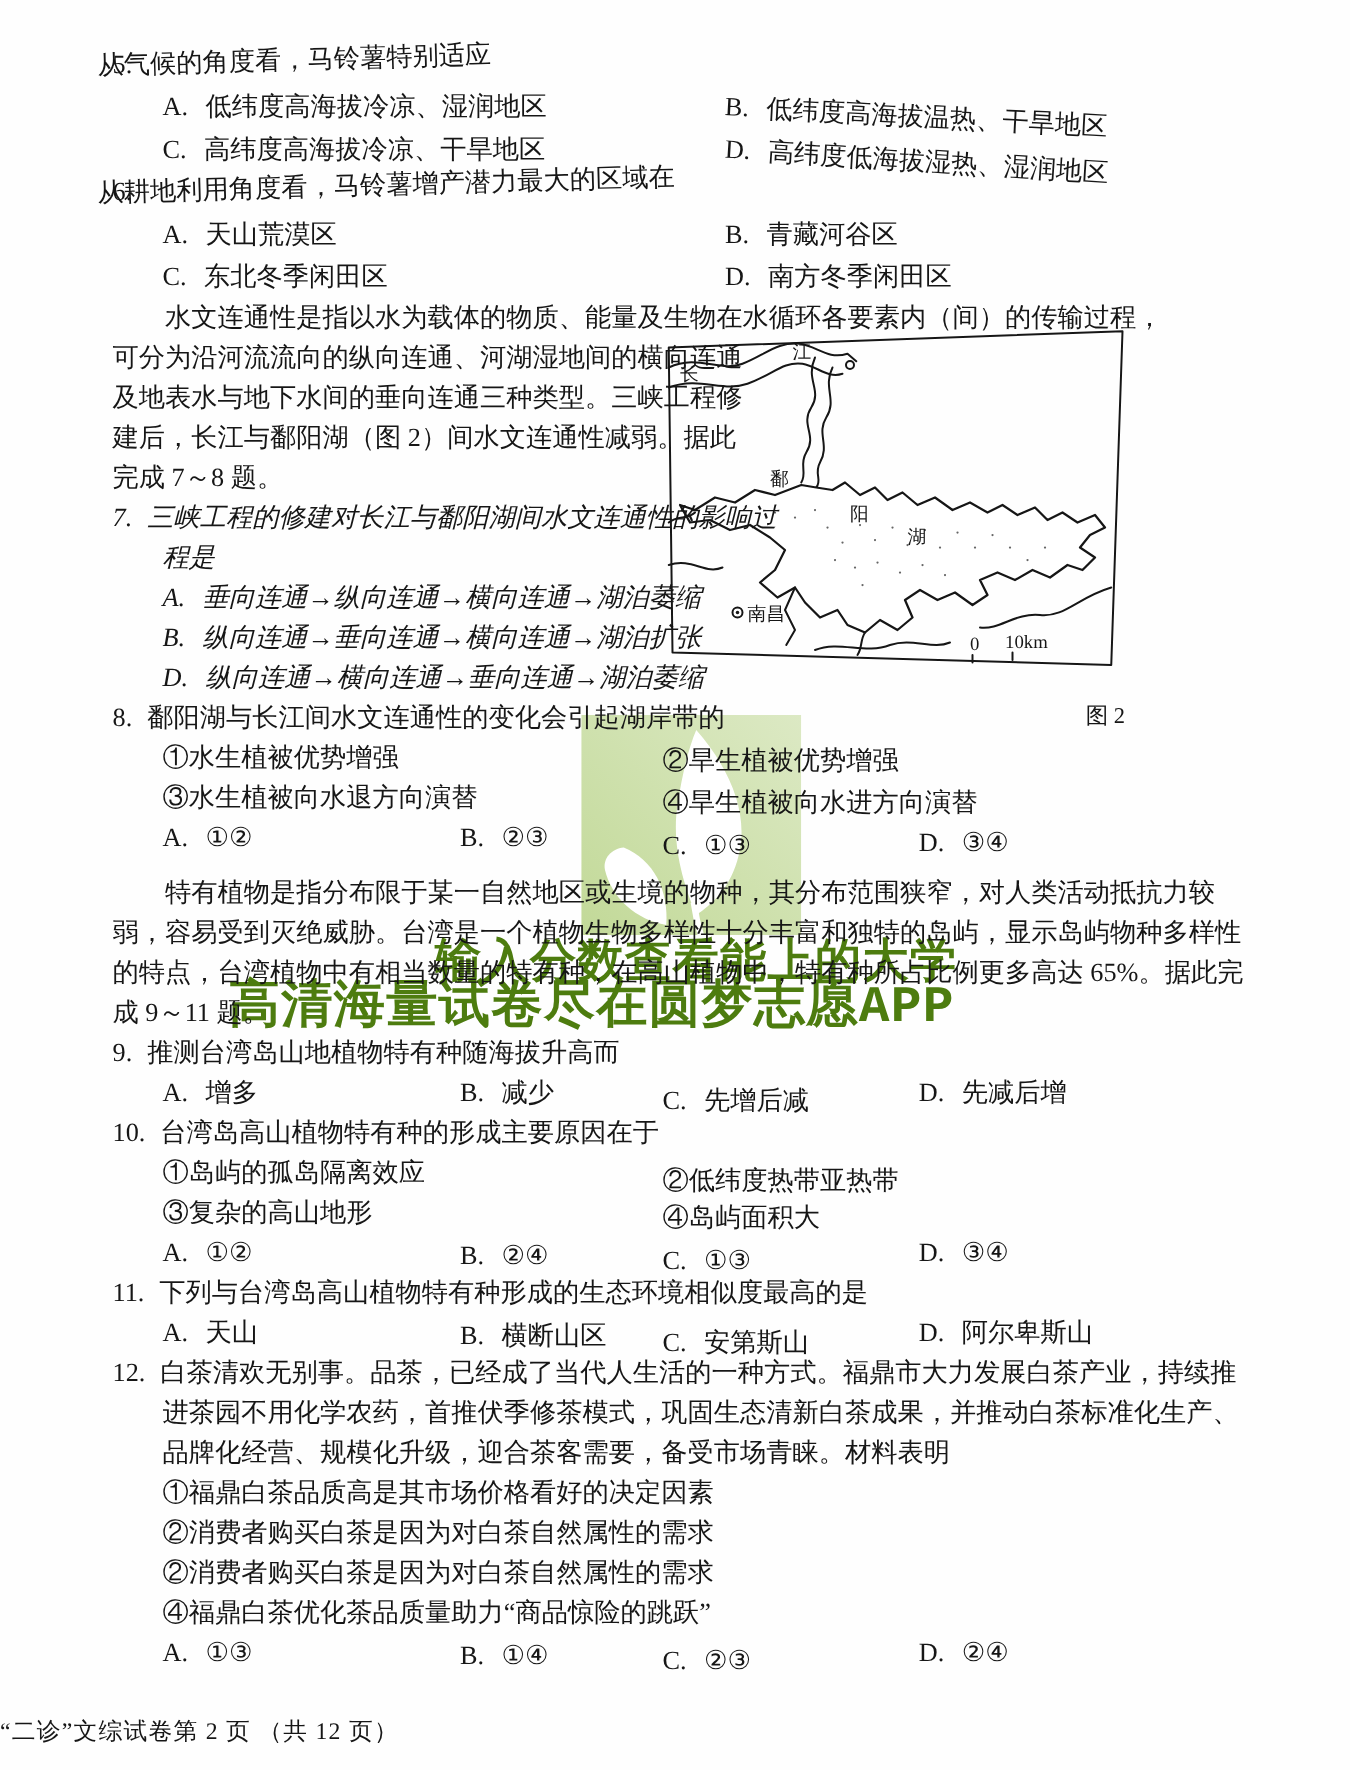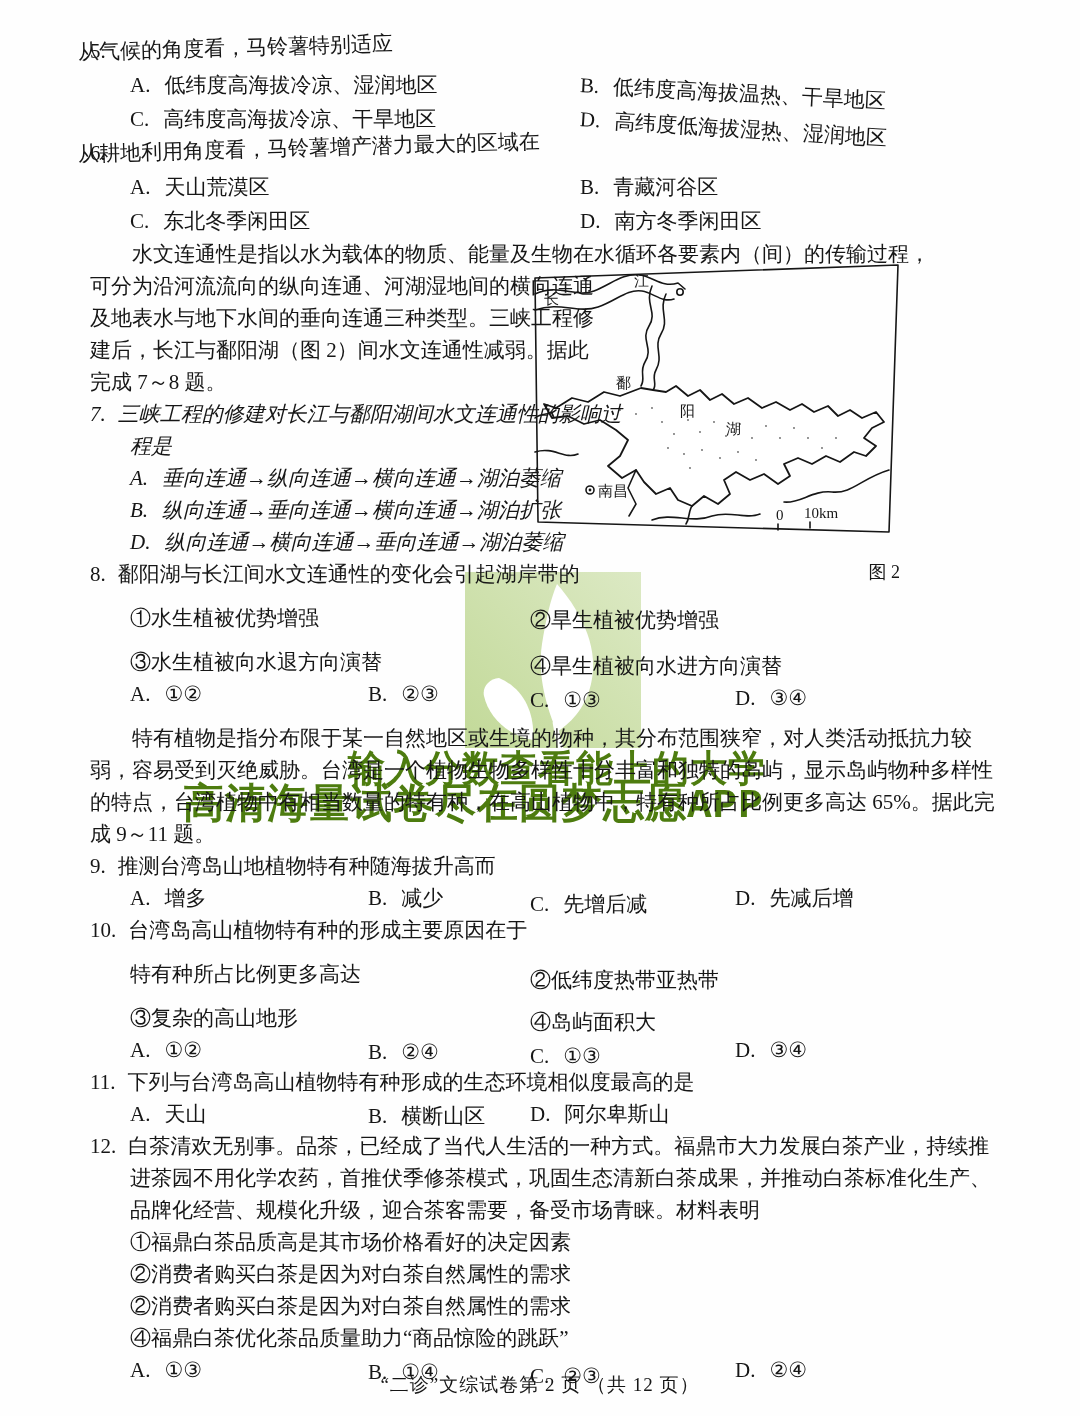"①水生植被优势增强" .items2 { margin-top: 12px -> none }
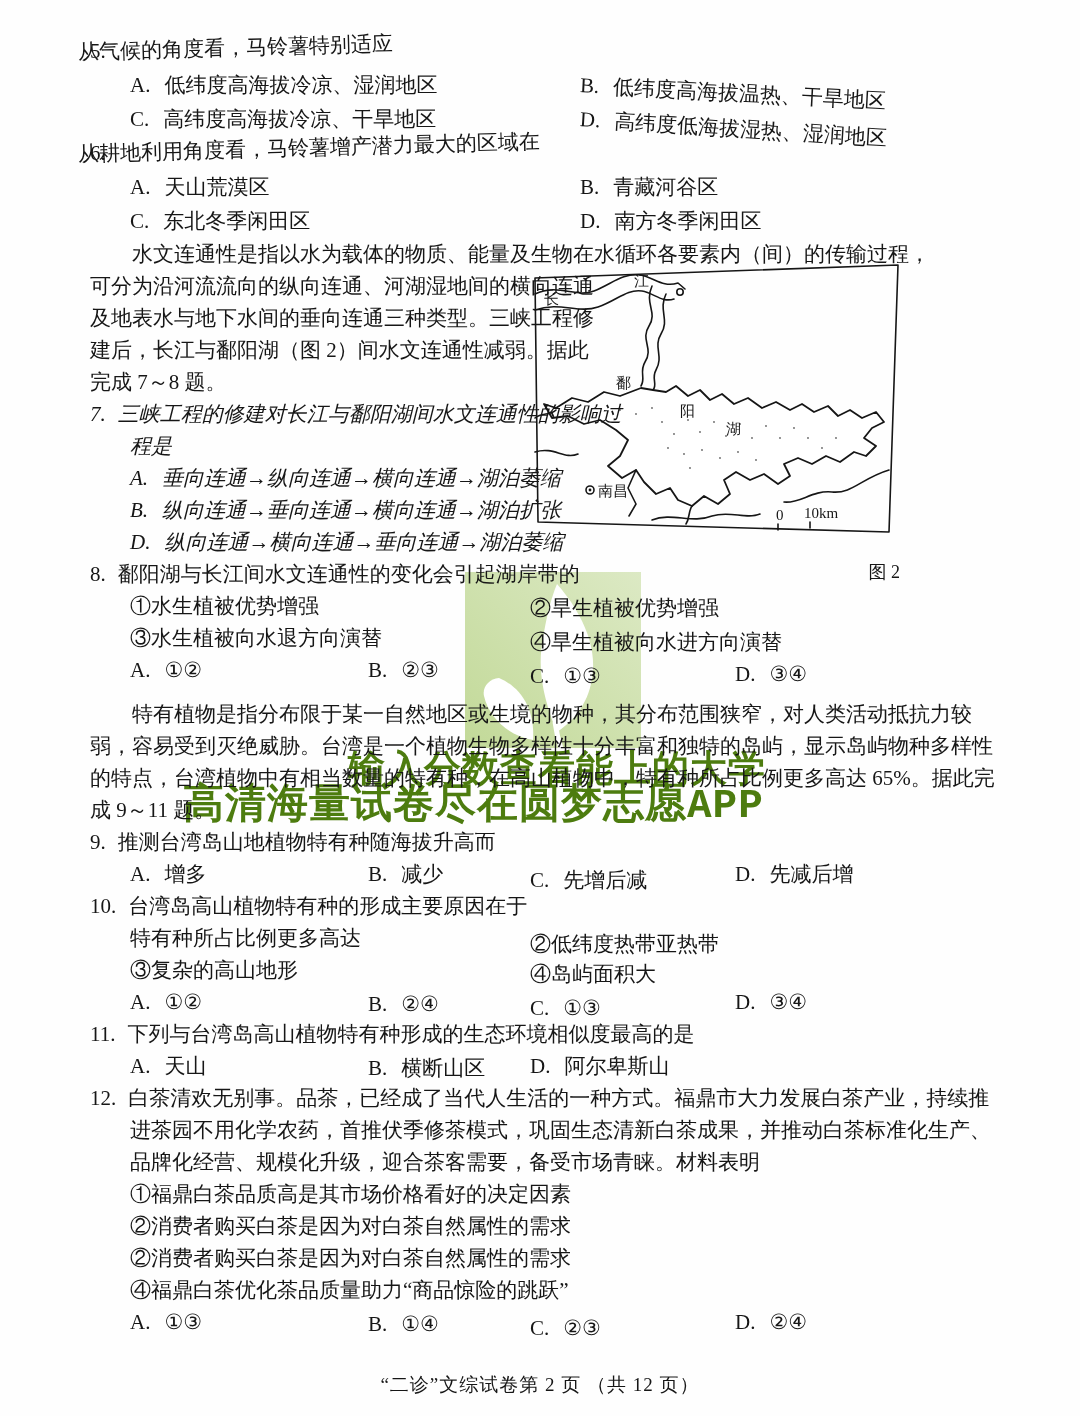"特有种所占比例更多高达" span { text: 特有种所占比例更多高达 -> ①岛屿的孤岛隔离效应 }
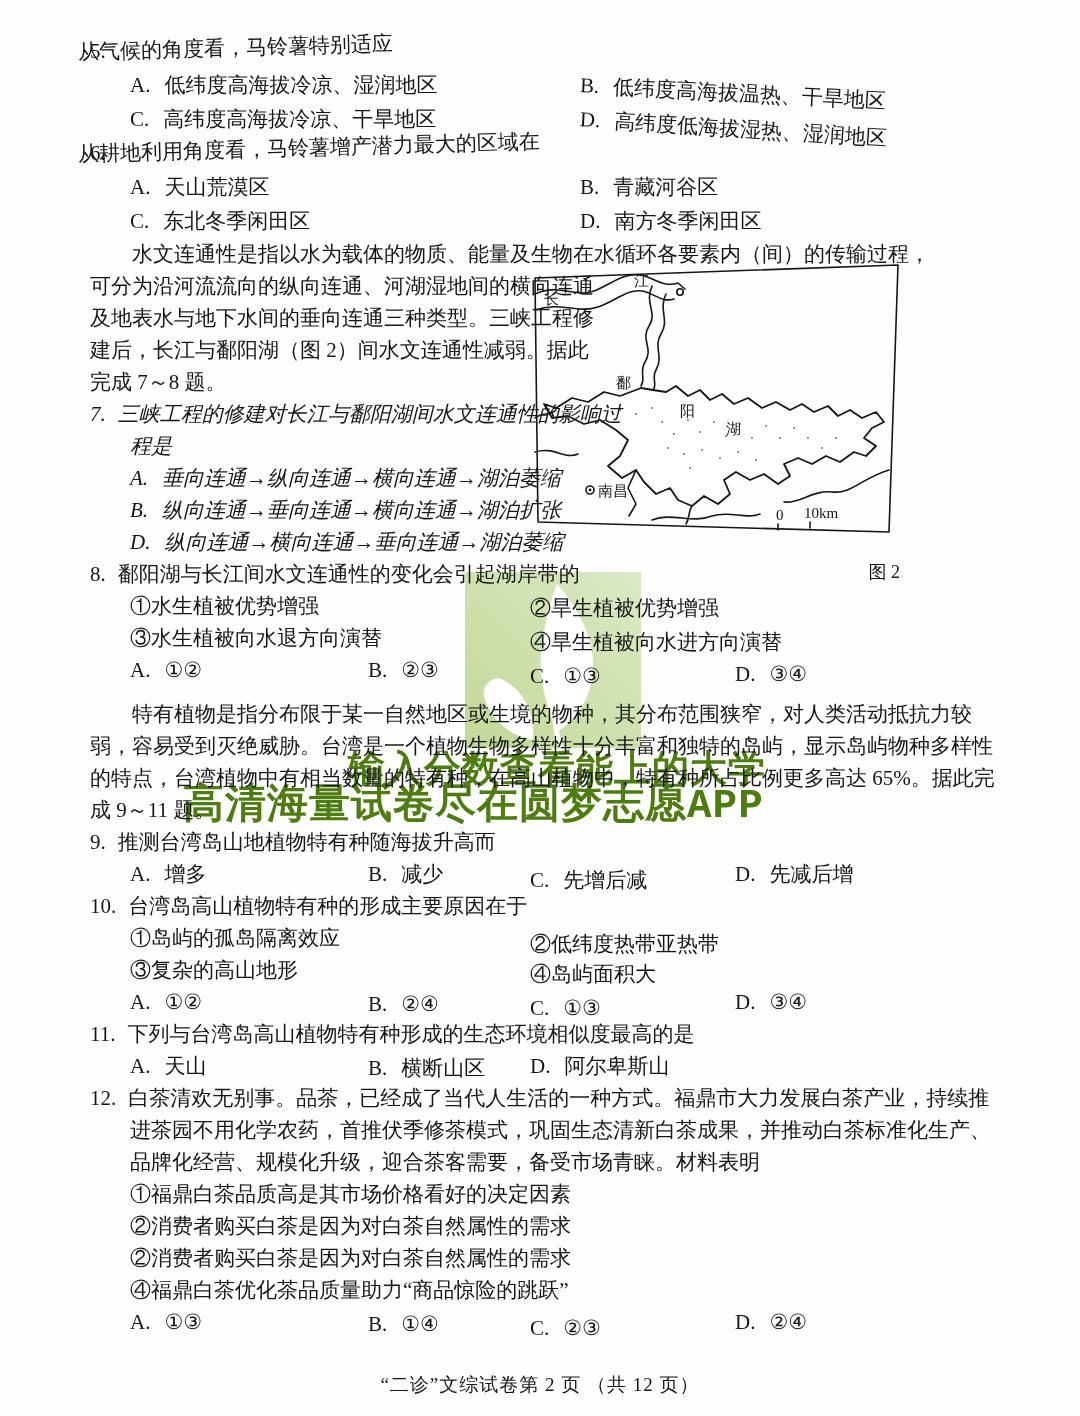"C. 安第斯山" span.opt { html: none -> <span><span>C.</span><span>安第斯山</span></span> }
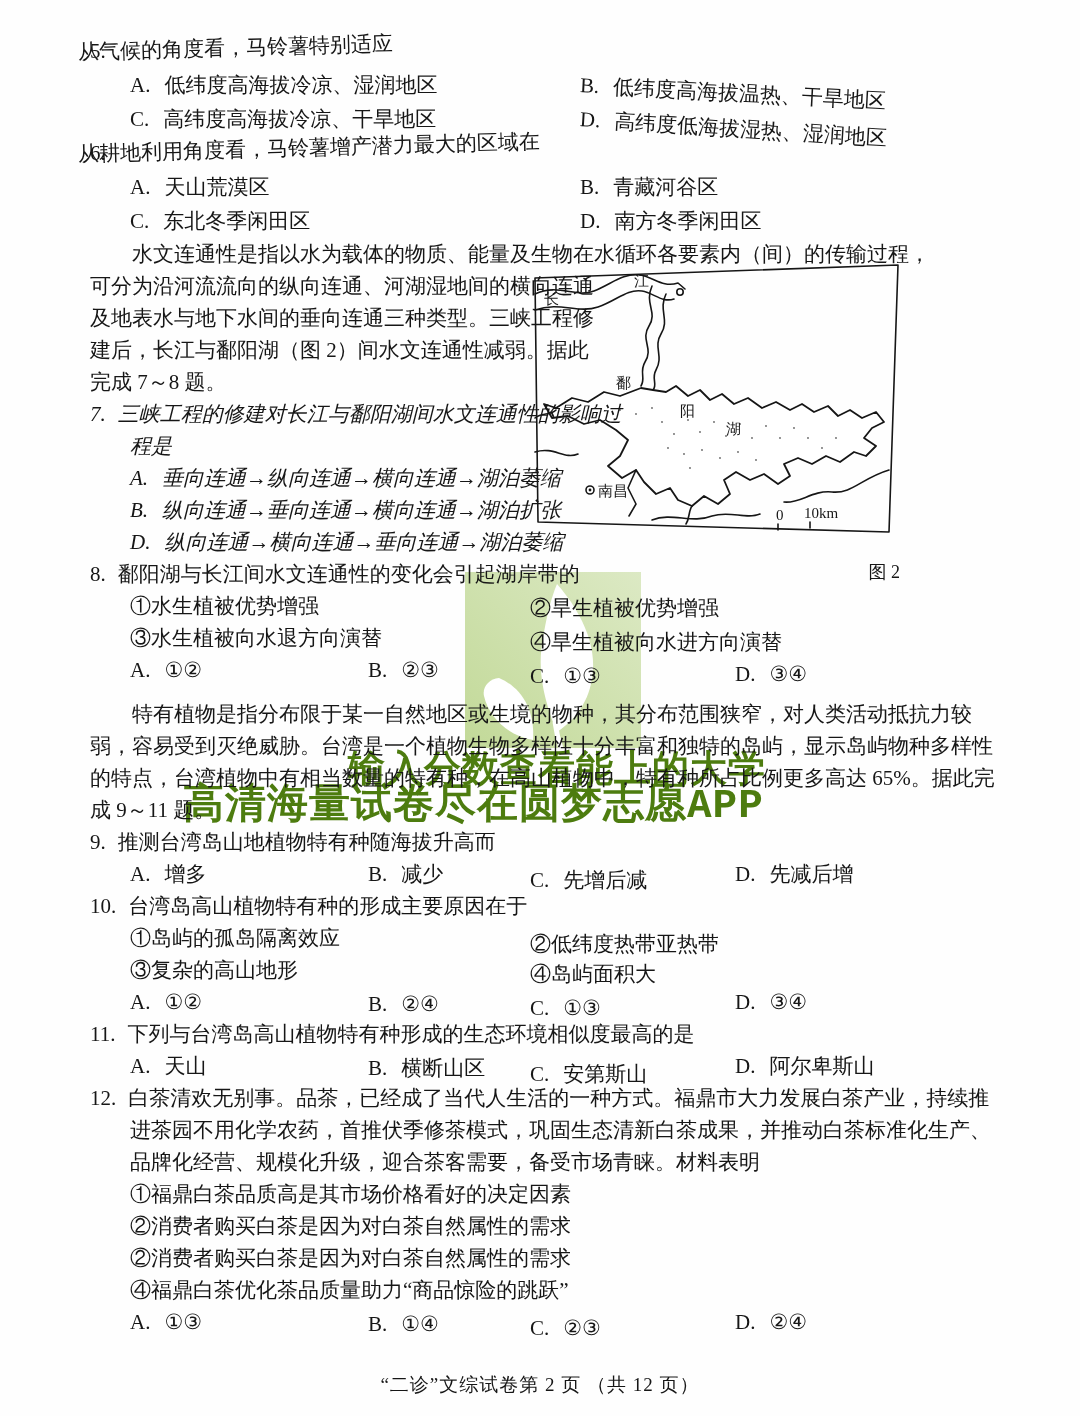"“二诊”文综试卷第 2 页 （共 12" .footer { text-align: center -> left }
